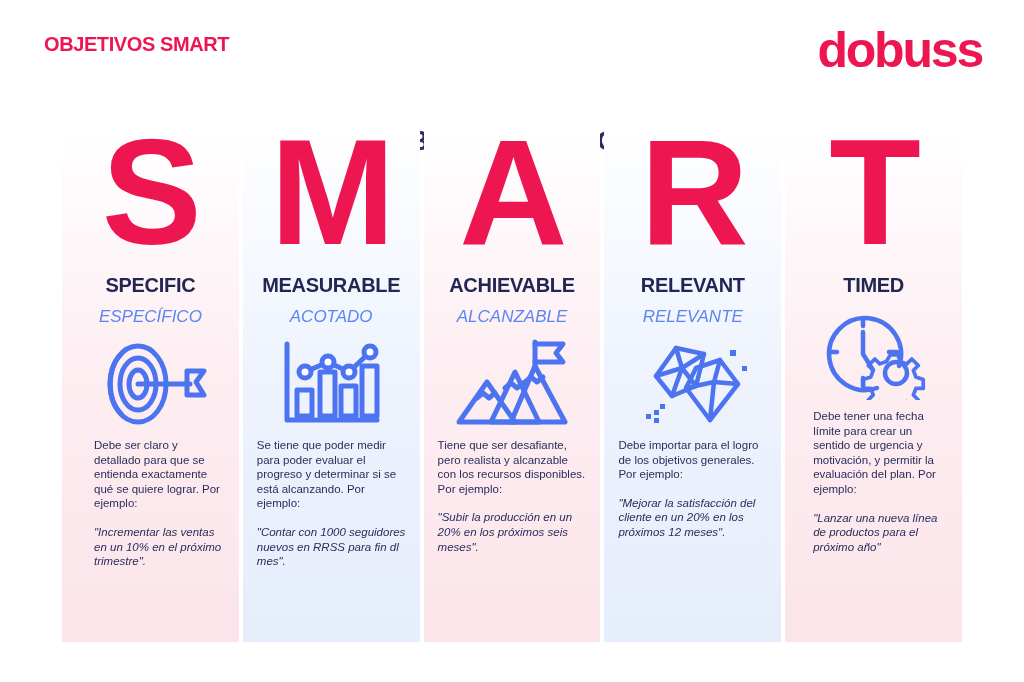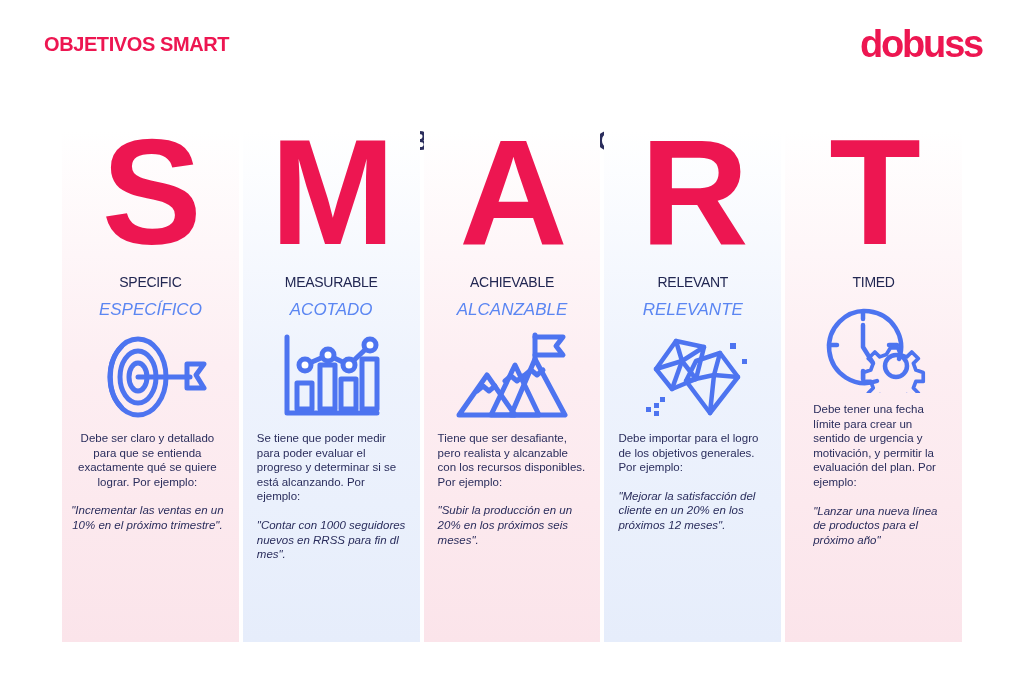"dobuss" .brand { font-size: 38px -> 50px }
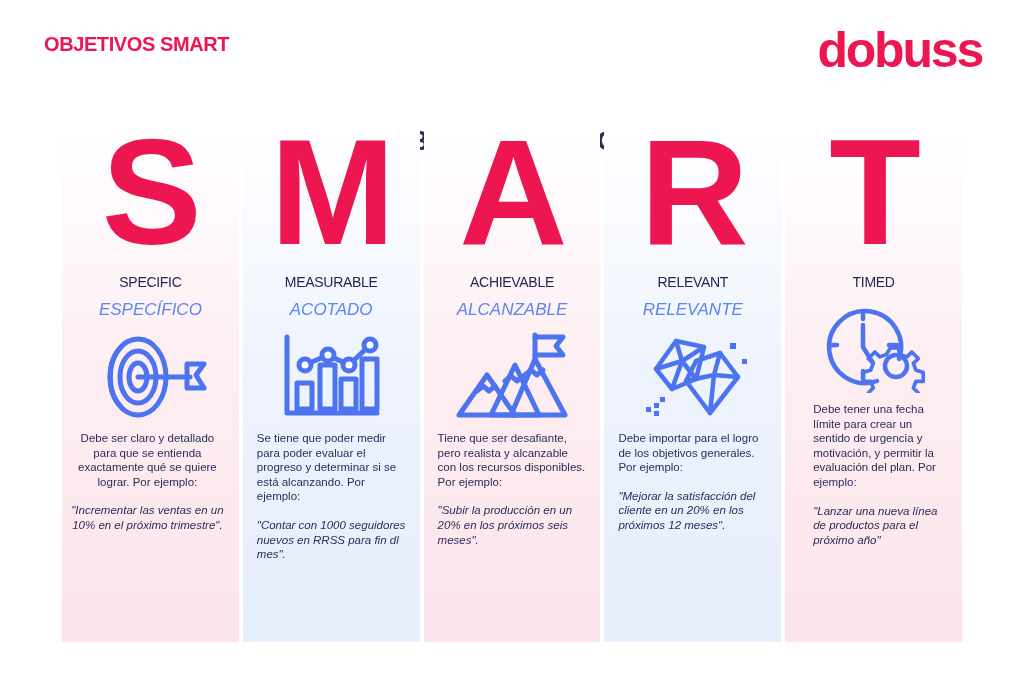"SPECIFIC" .head-en { font-size: 14px -> 20px; font-weight: normal -> bold }
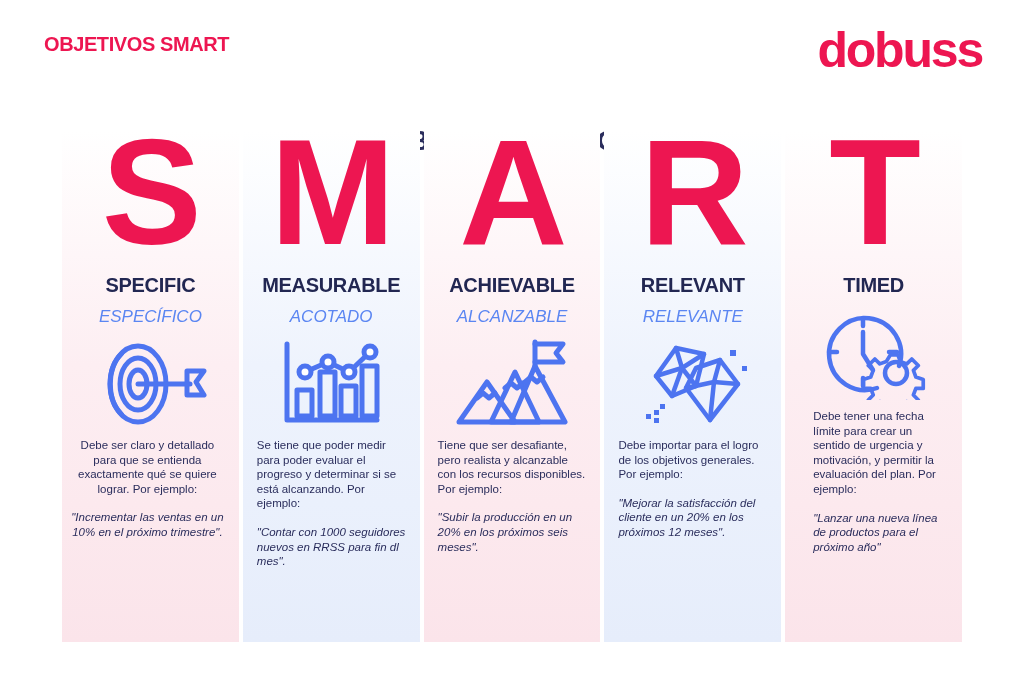"Debe ser claro y detallado" .col:nth-child(1) .body-text { padding-left: 8px -> 32px; text-align: center -> none }
